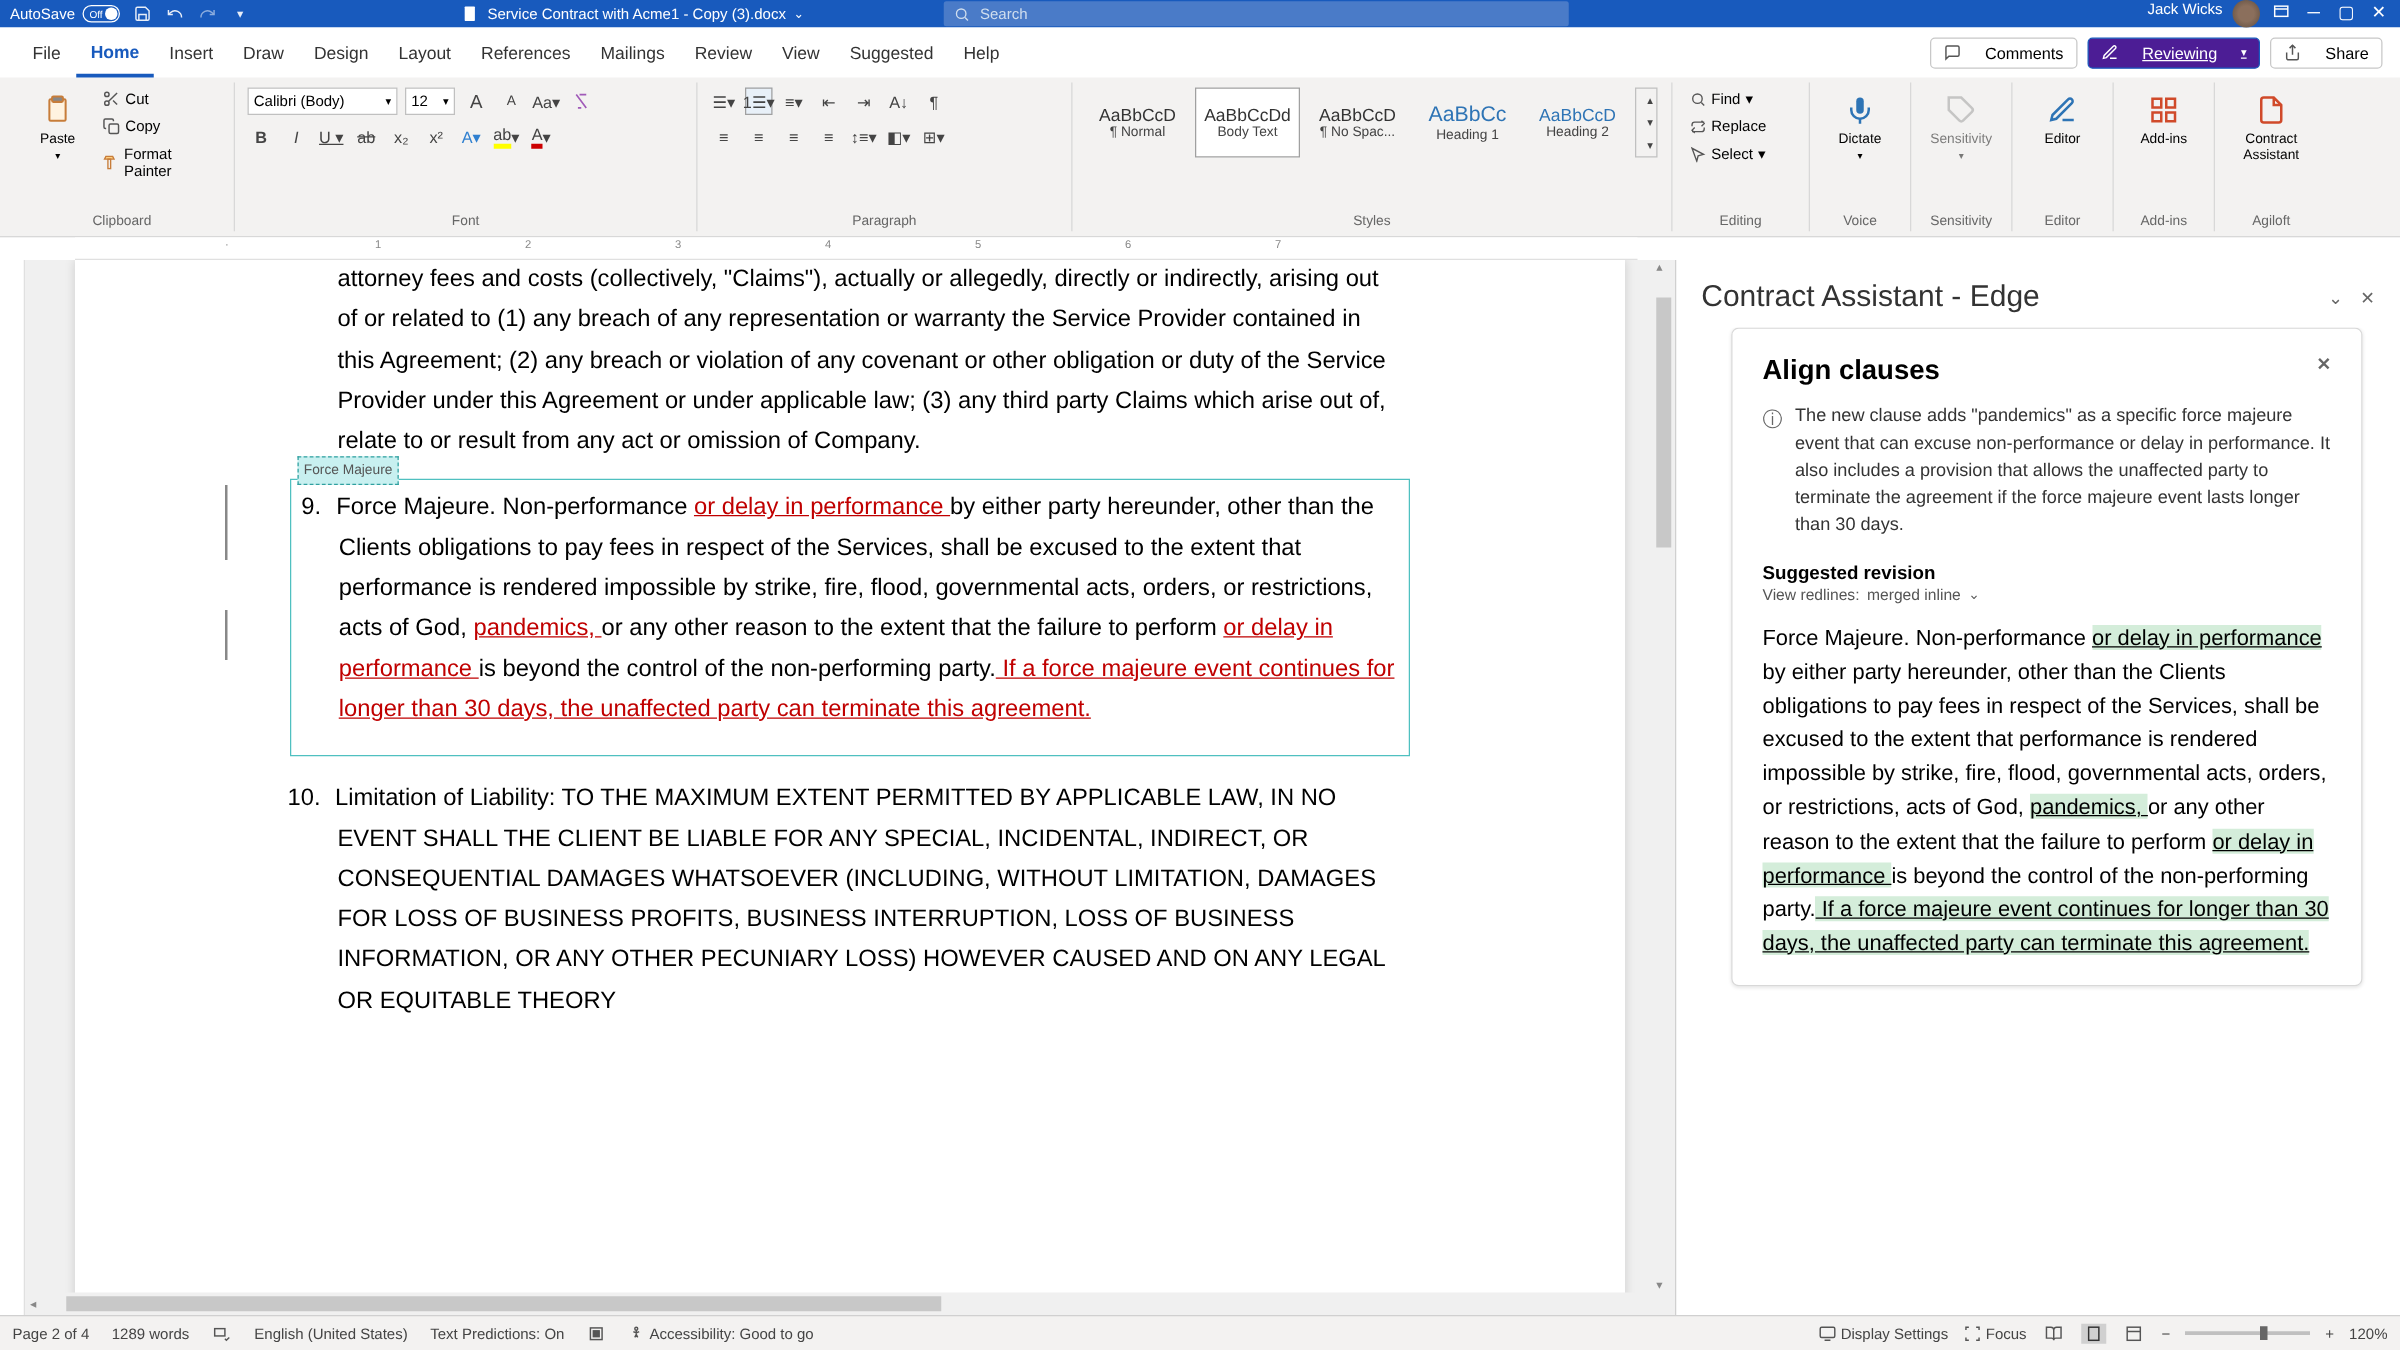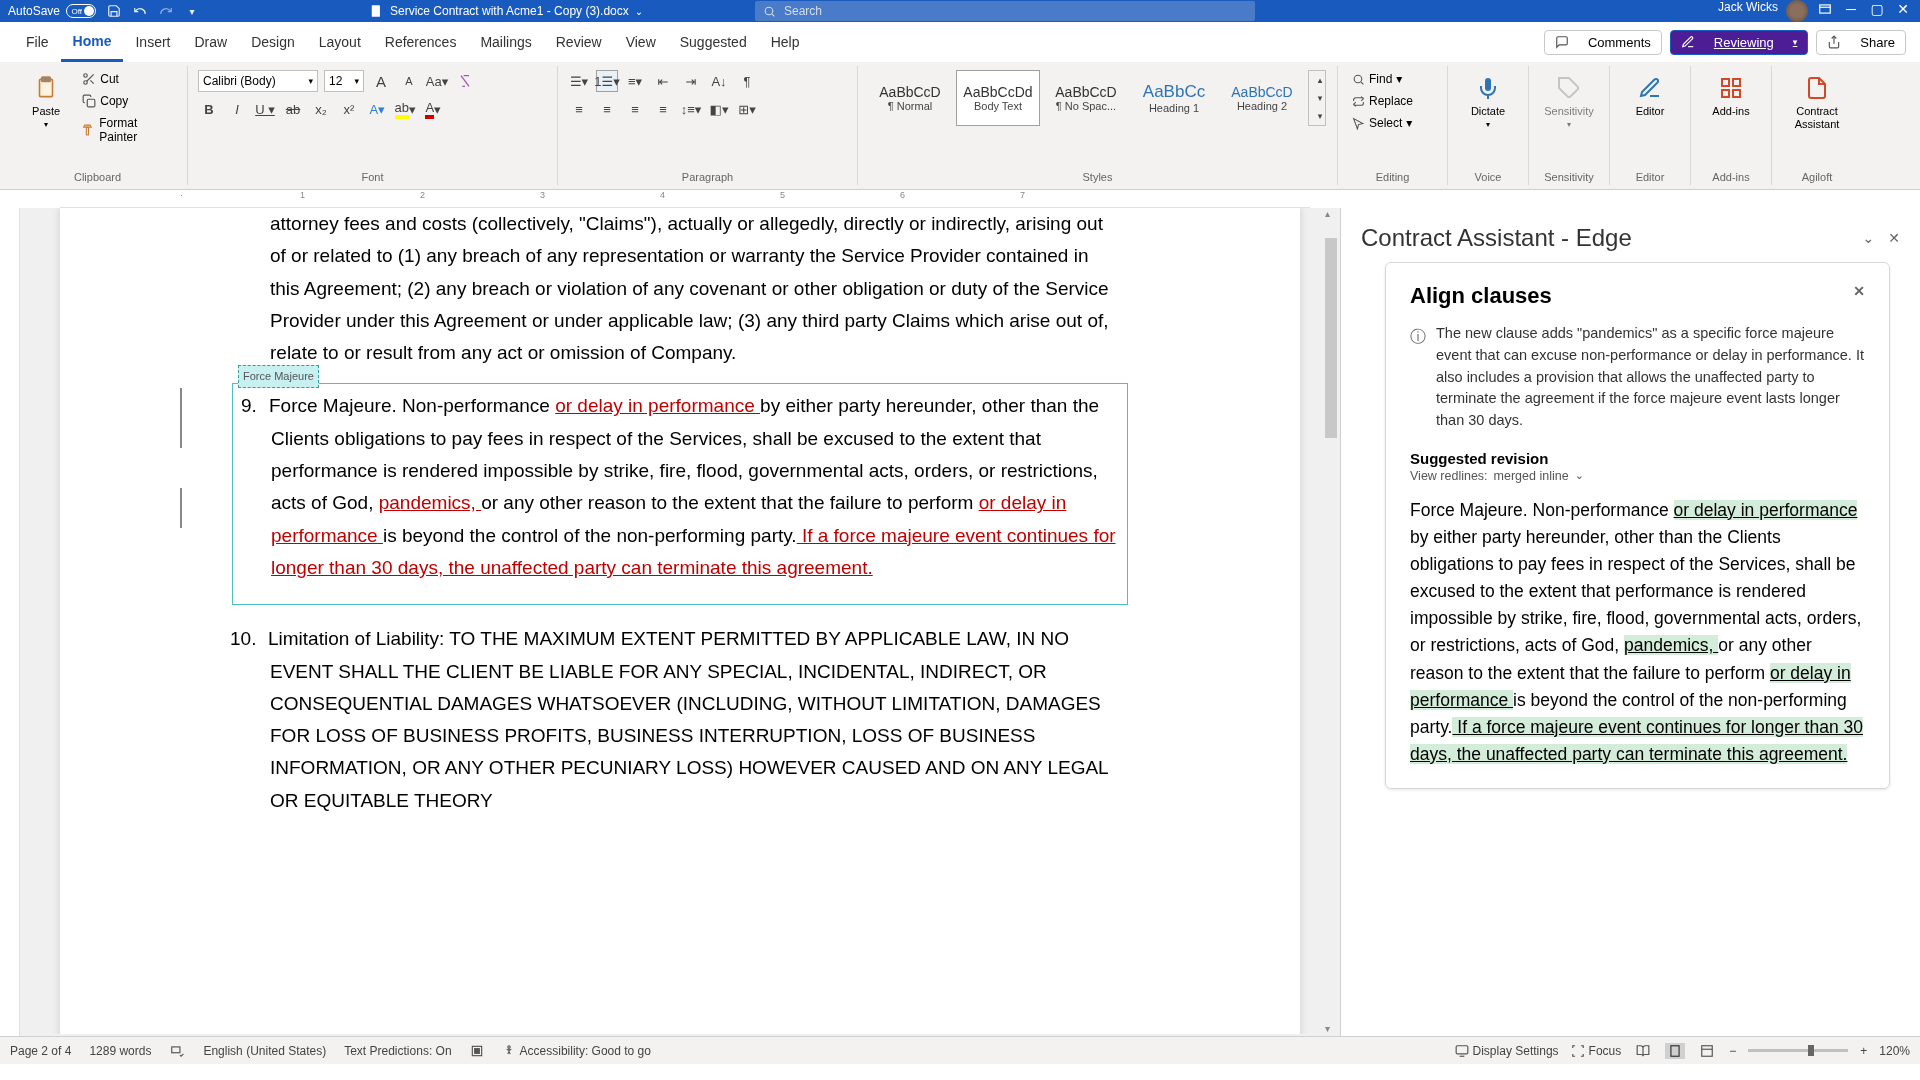"Page 2 of 4" .statusbar { bottom: 16px -> 0 }
